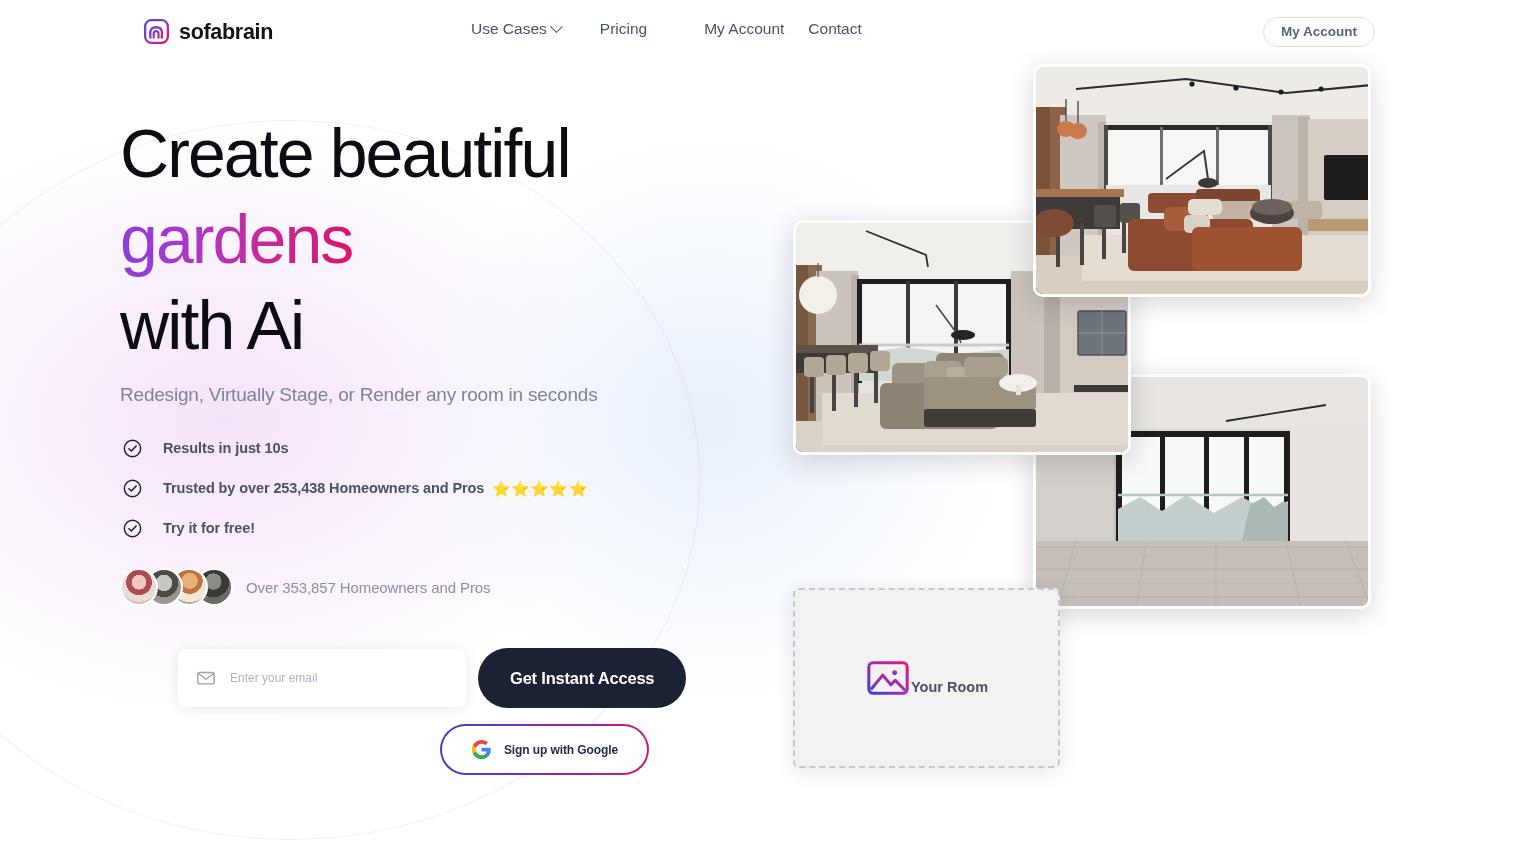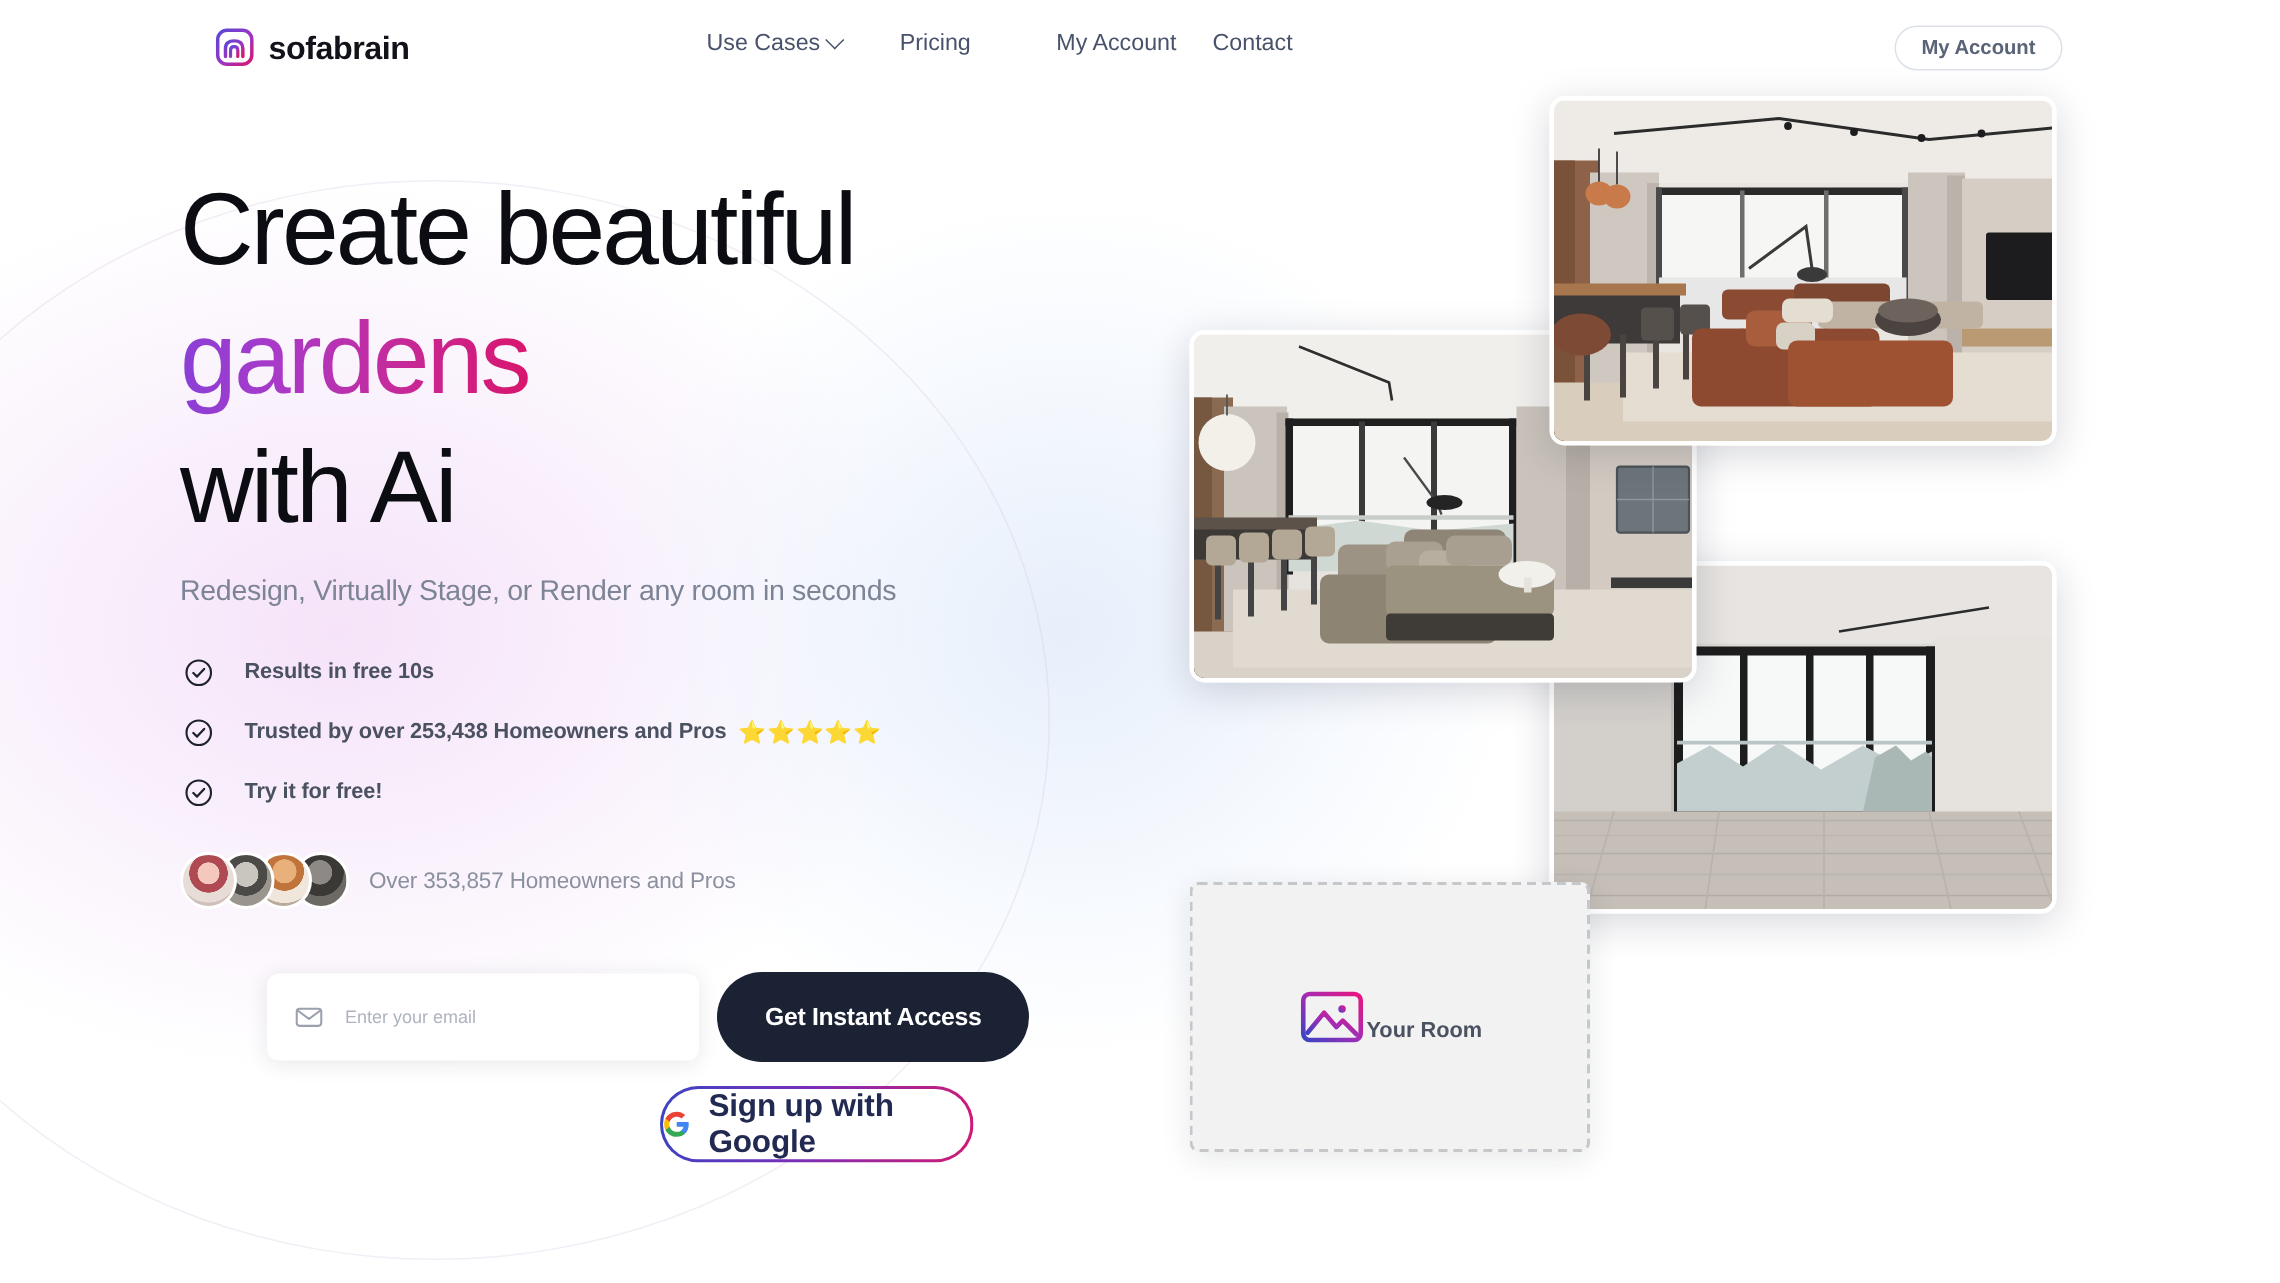"Results in free 10s" span { text: free -> just }
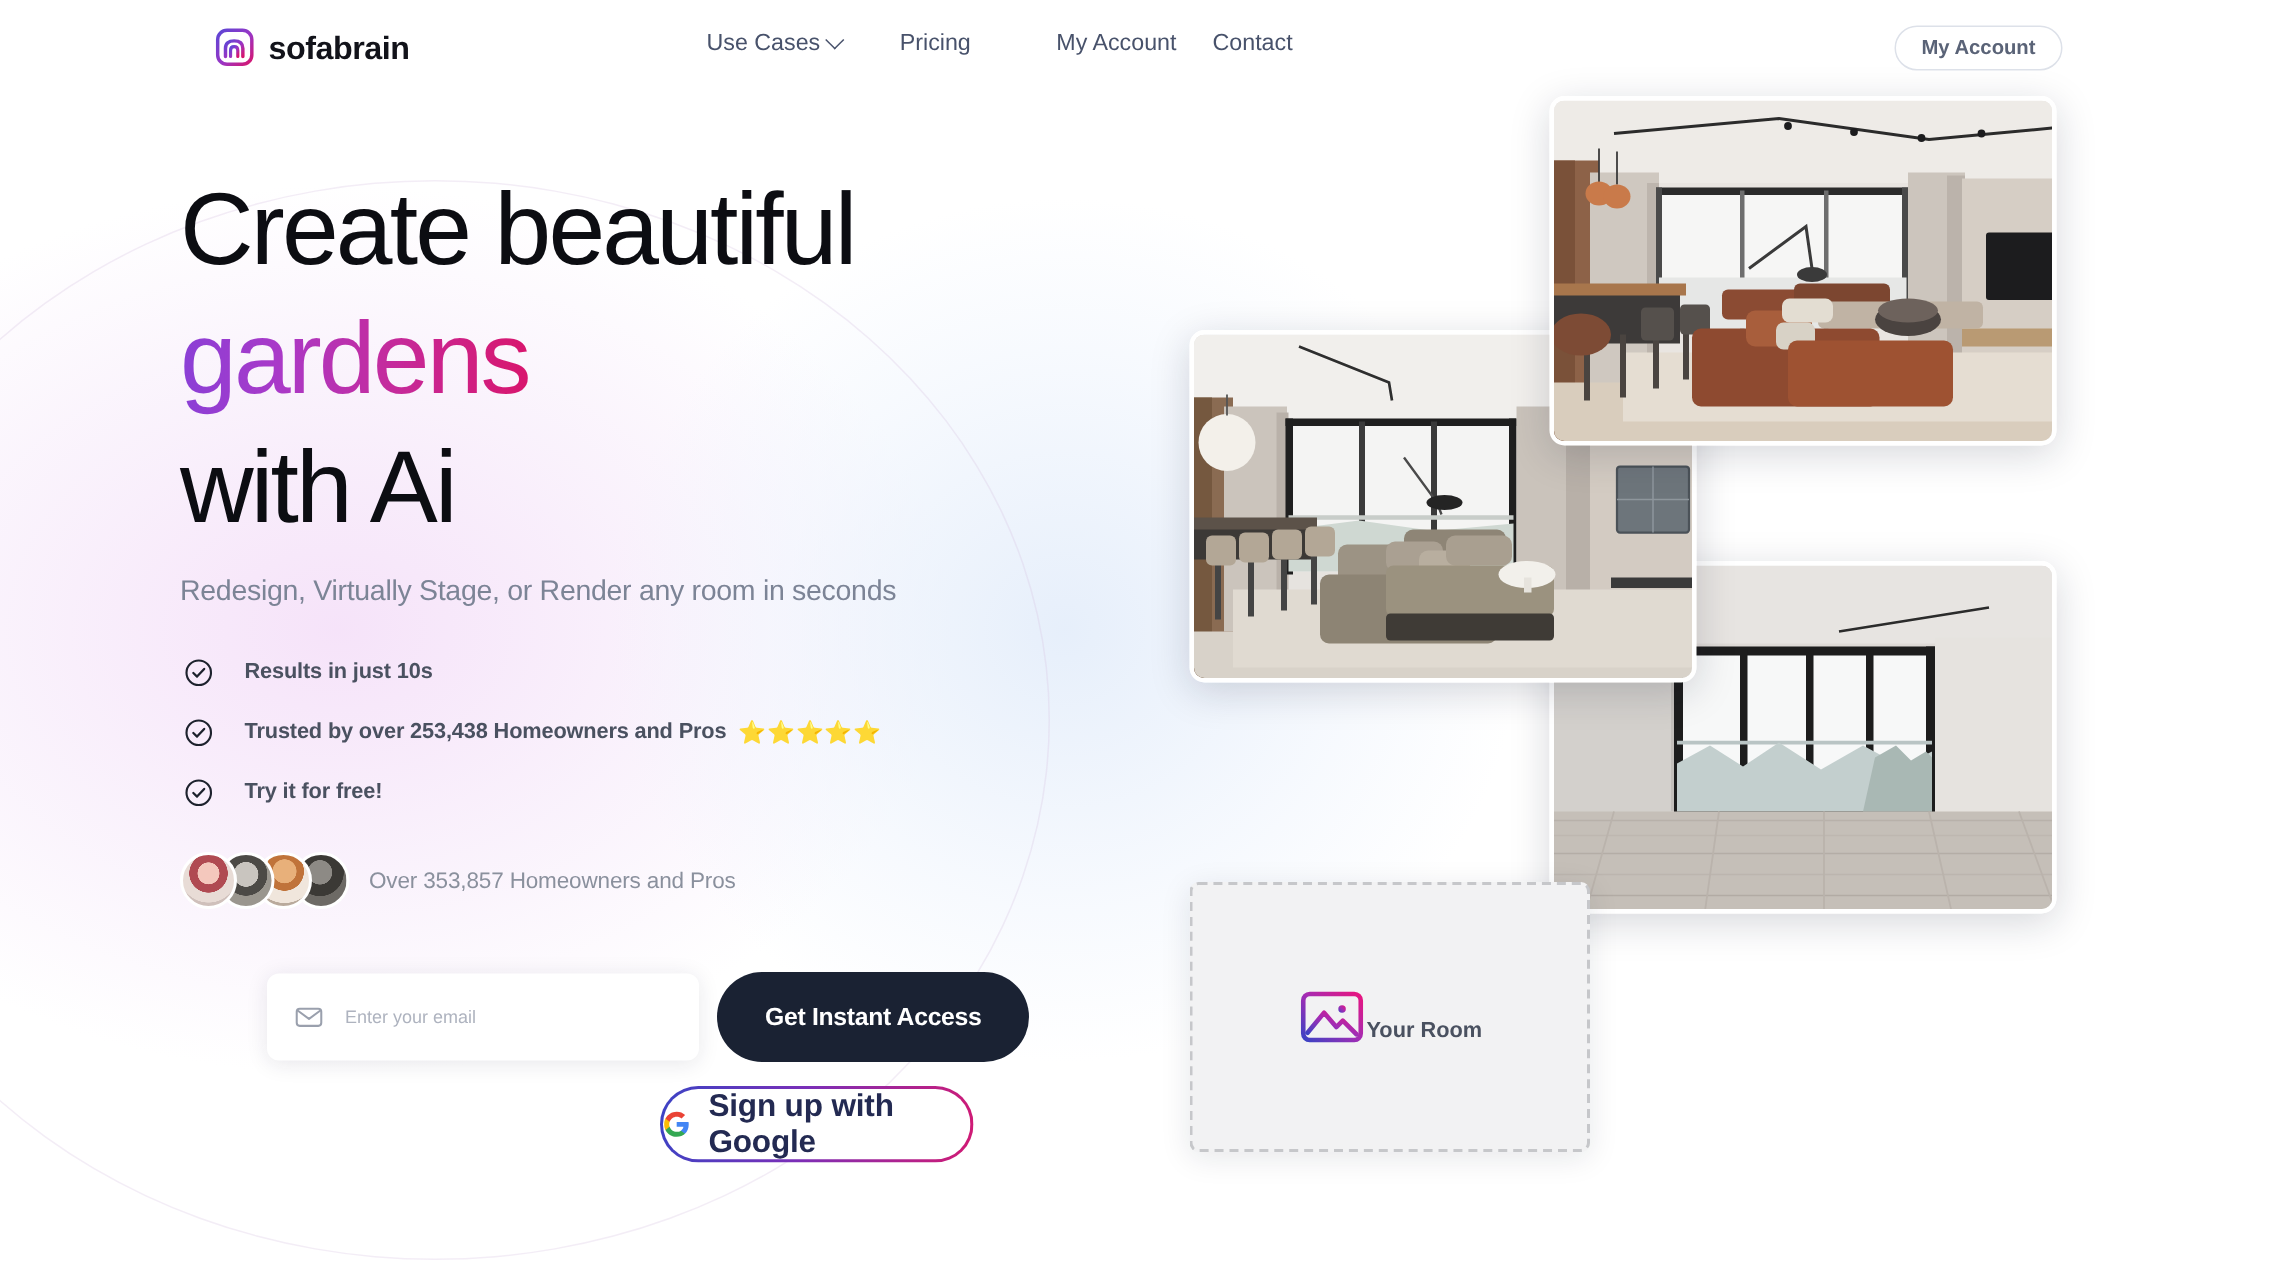"Sign up with Google" .google-label { font-size: 21px -> 12px }
